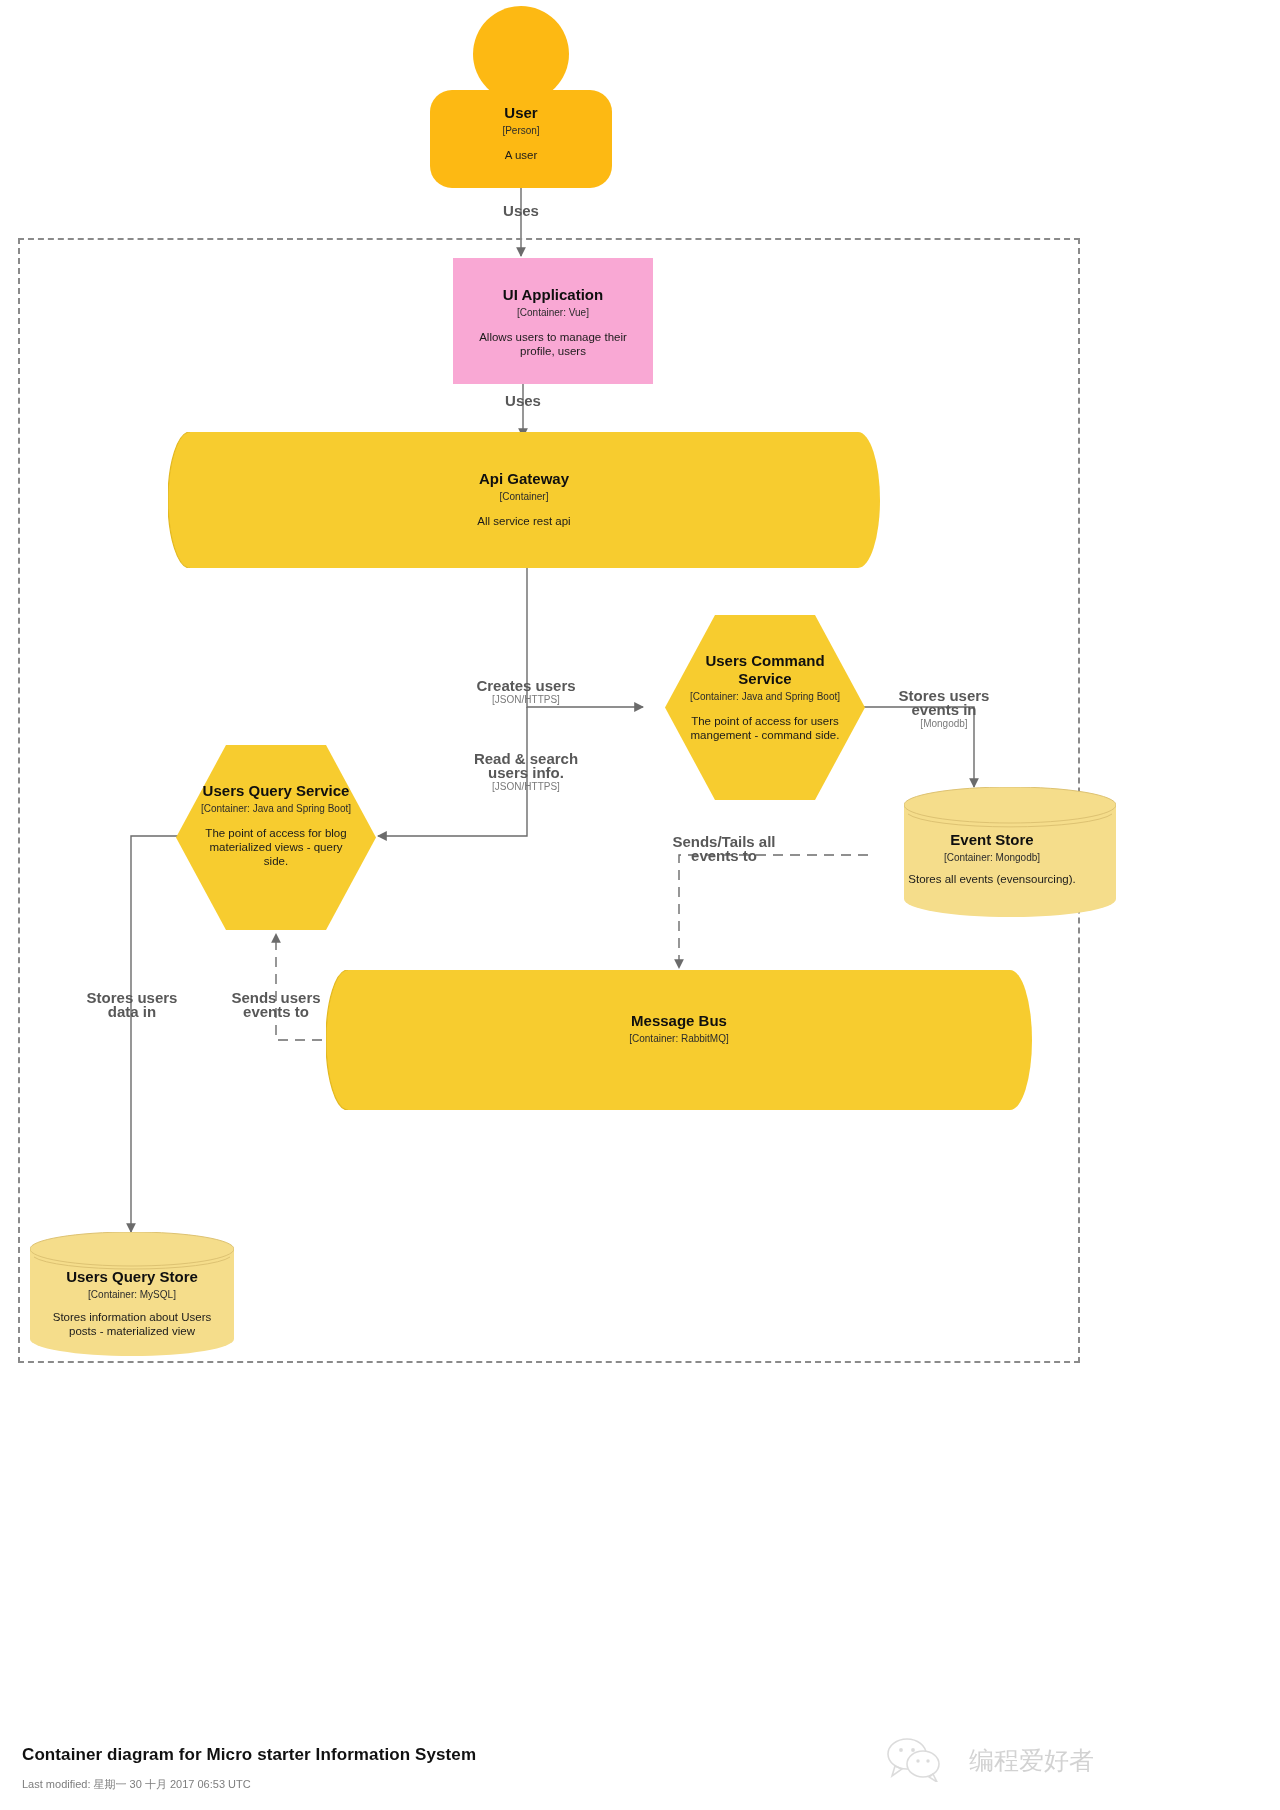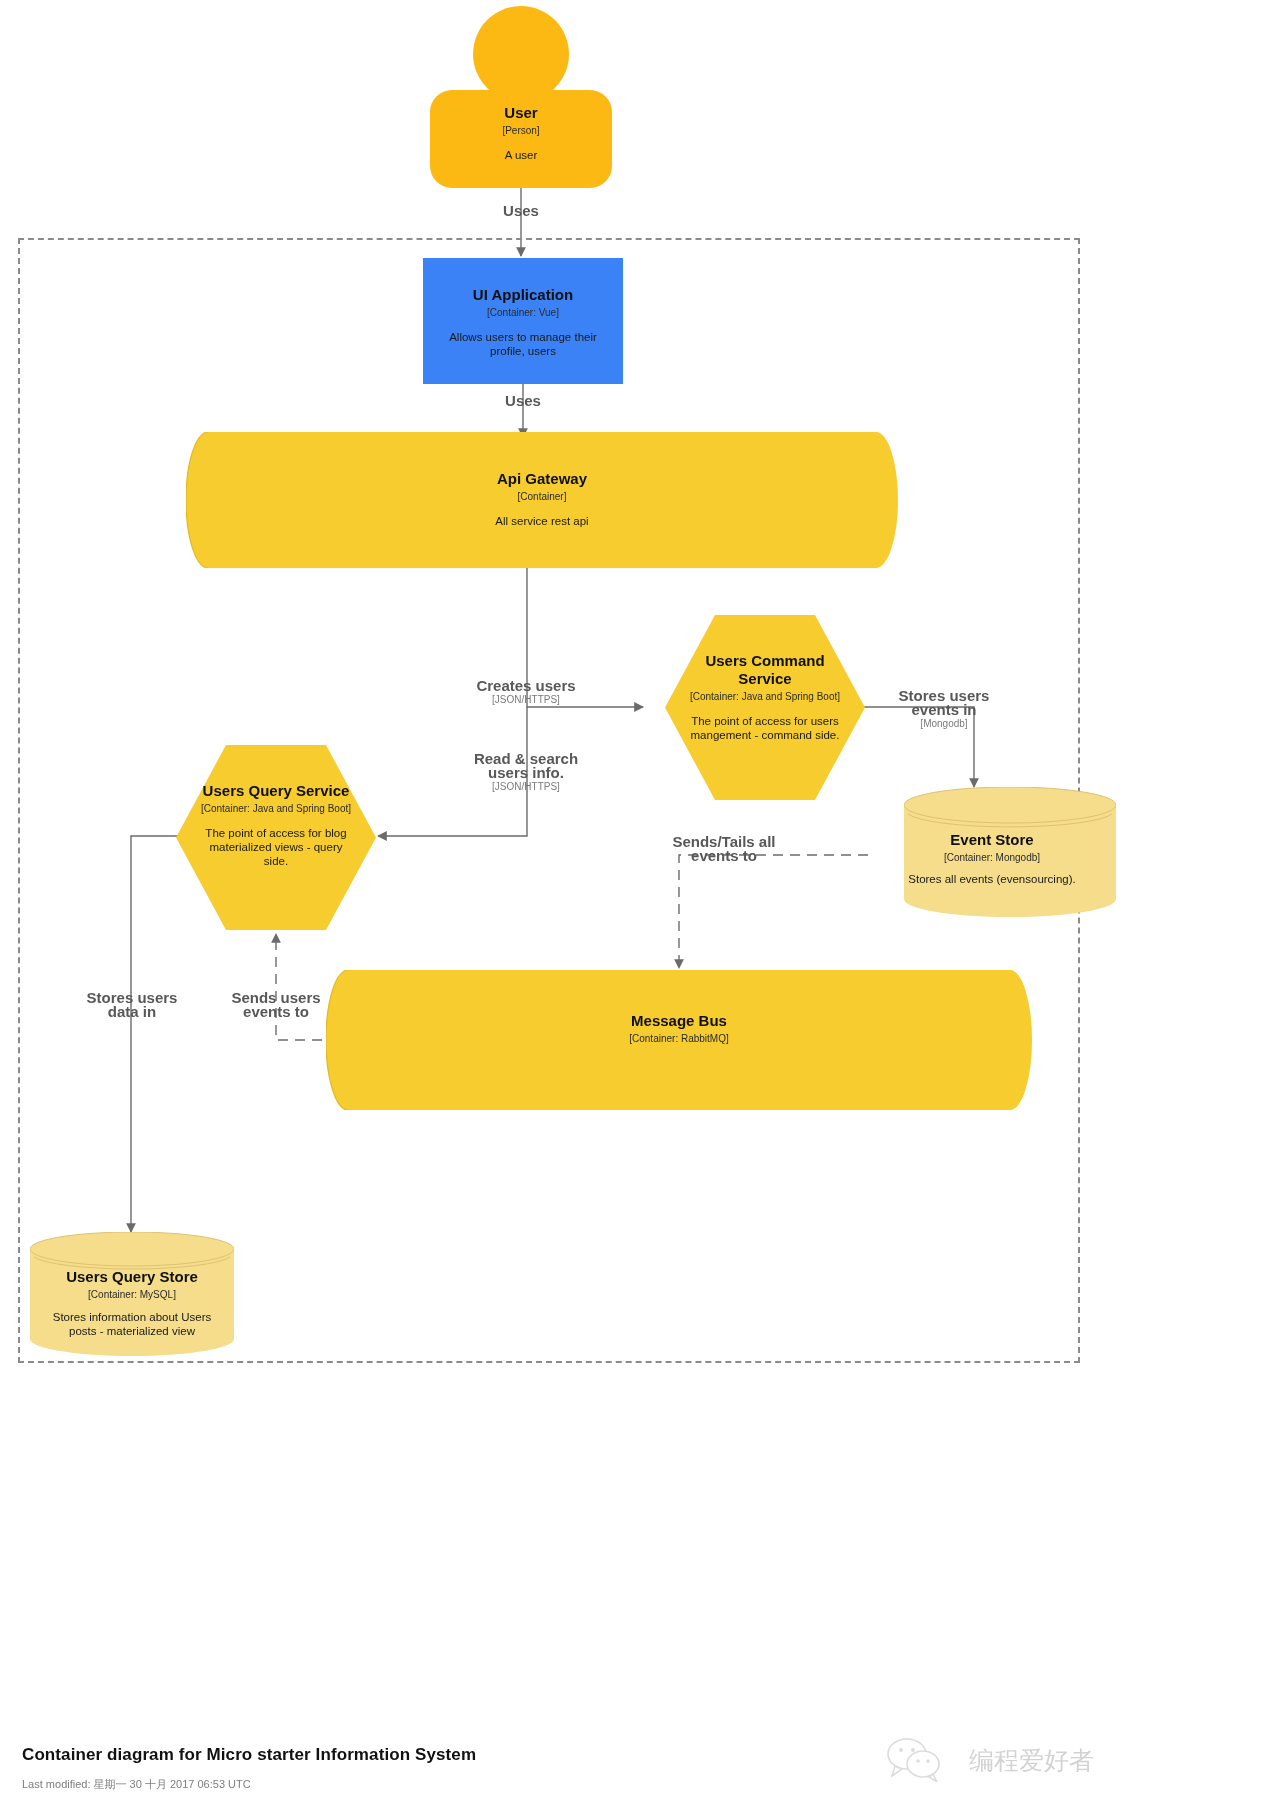"UI Application" .box { background: #3b82f6 -> #f9a8d4; margin-left: none -> 30px }
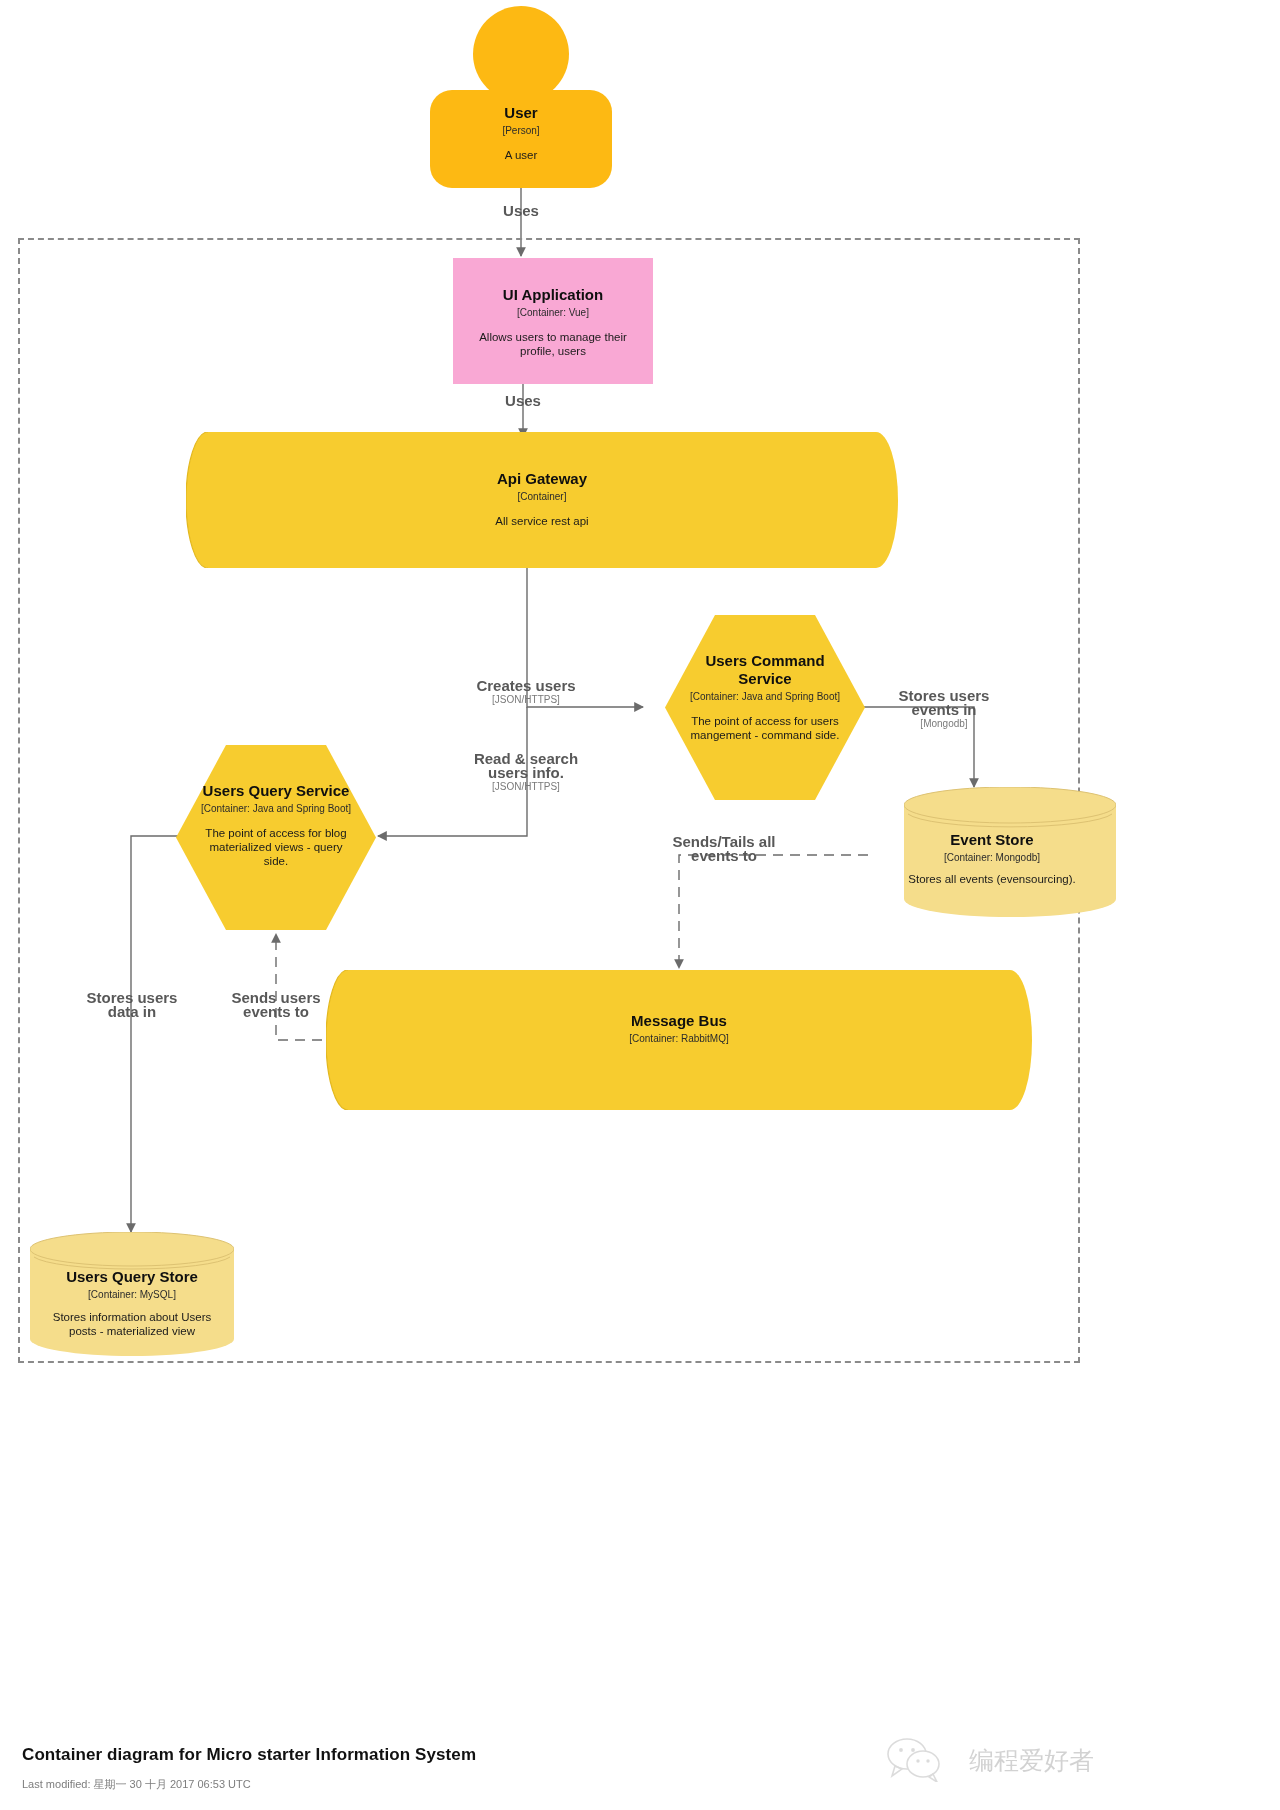"Api Gateway" div.pipe { left: 186px -> 168px }
